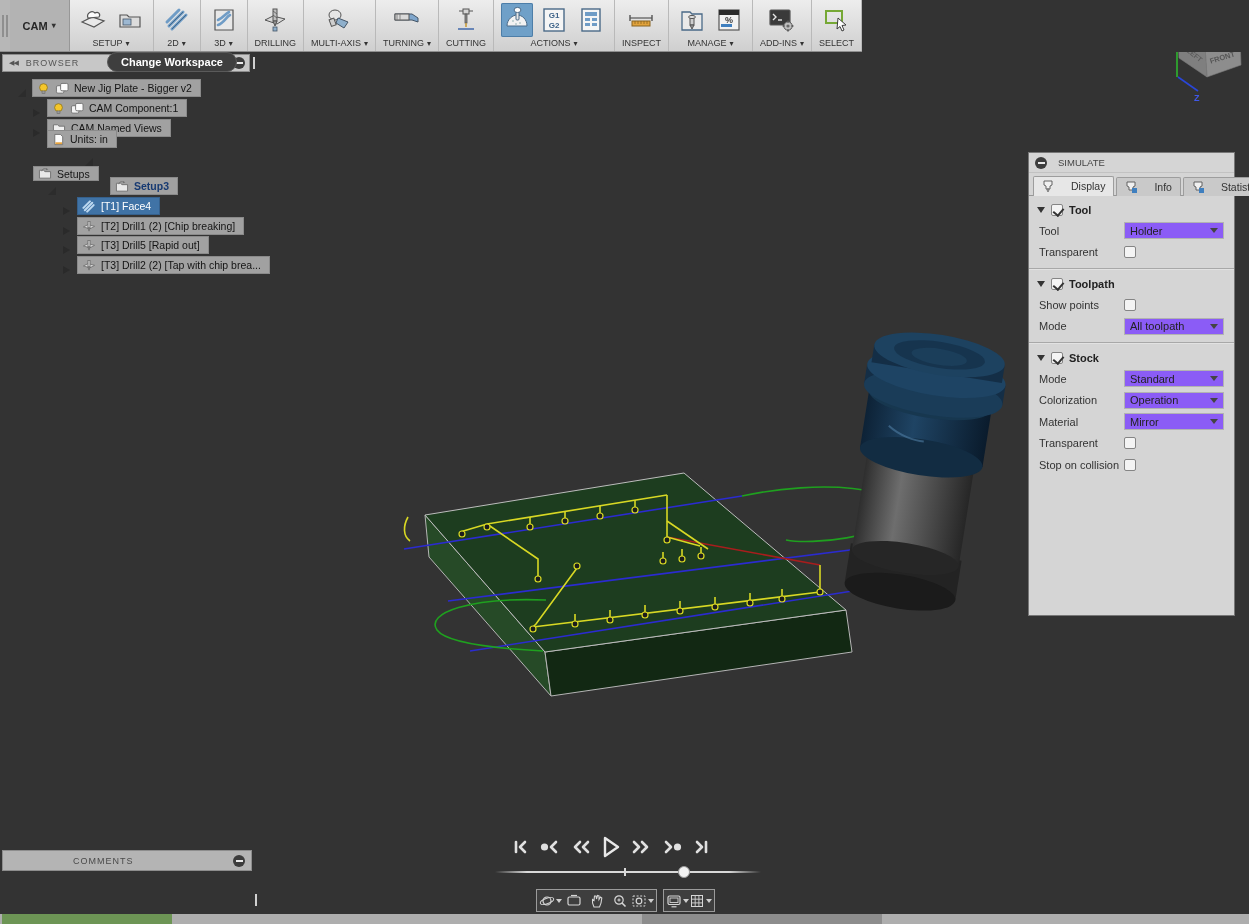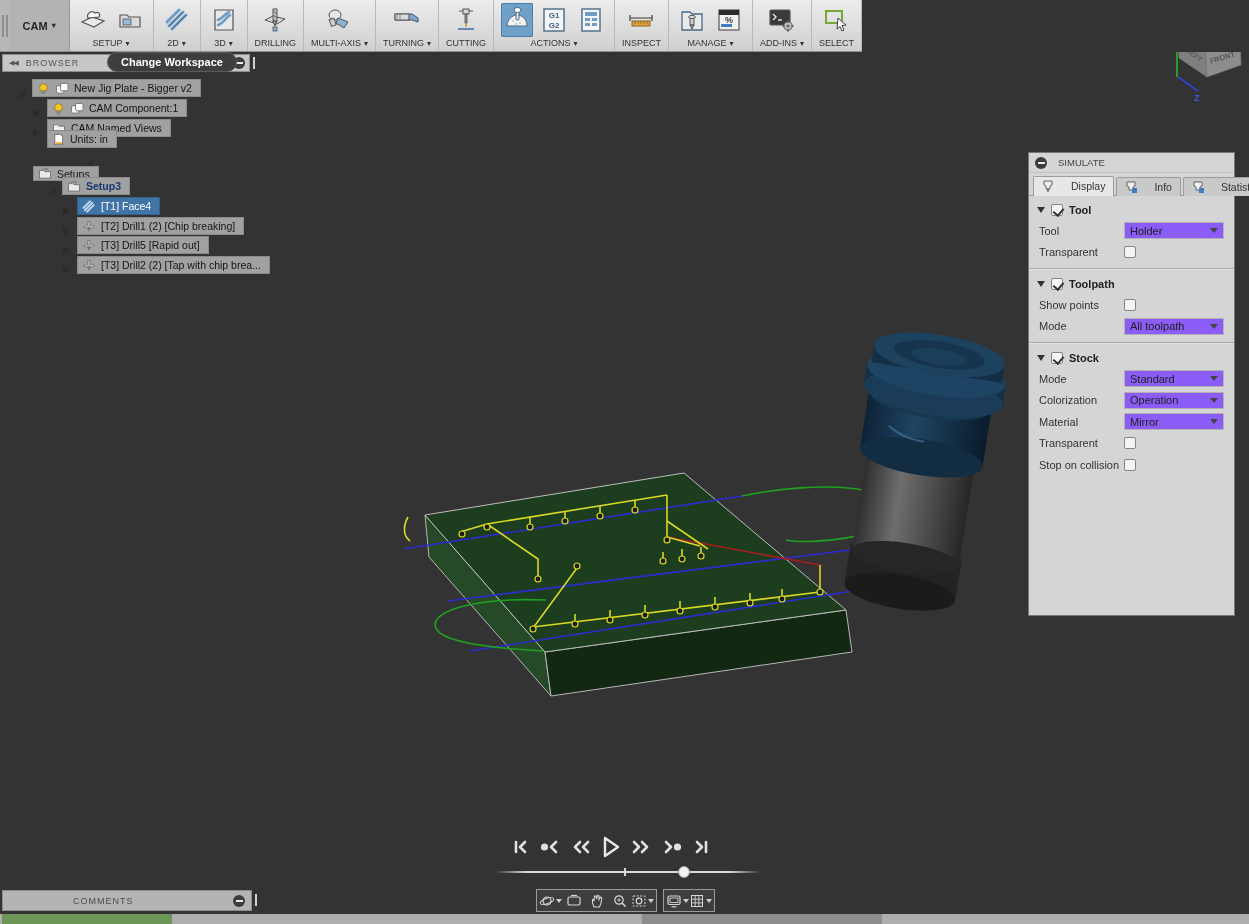"Setup3" div.tree-row { gap: none -> 48px }
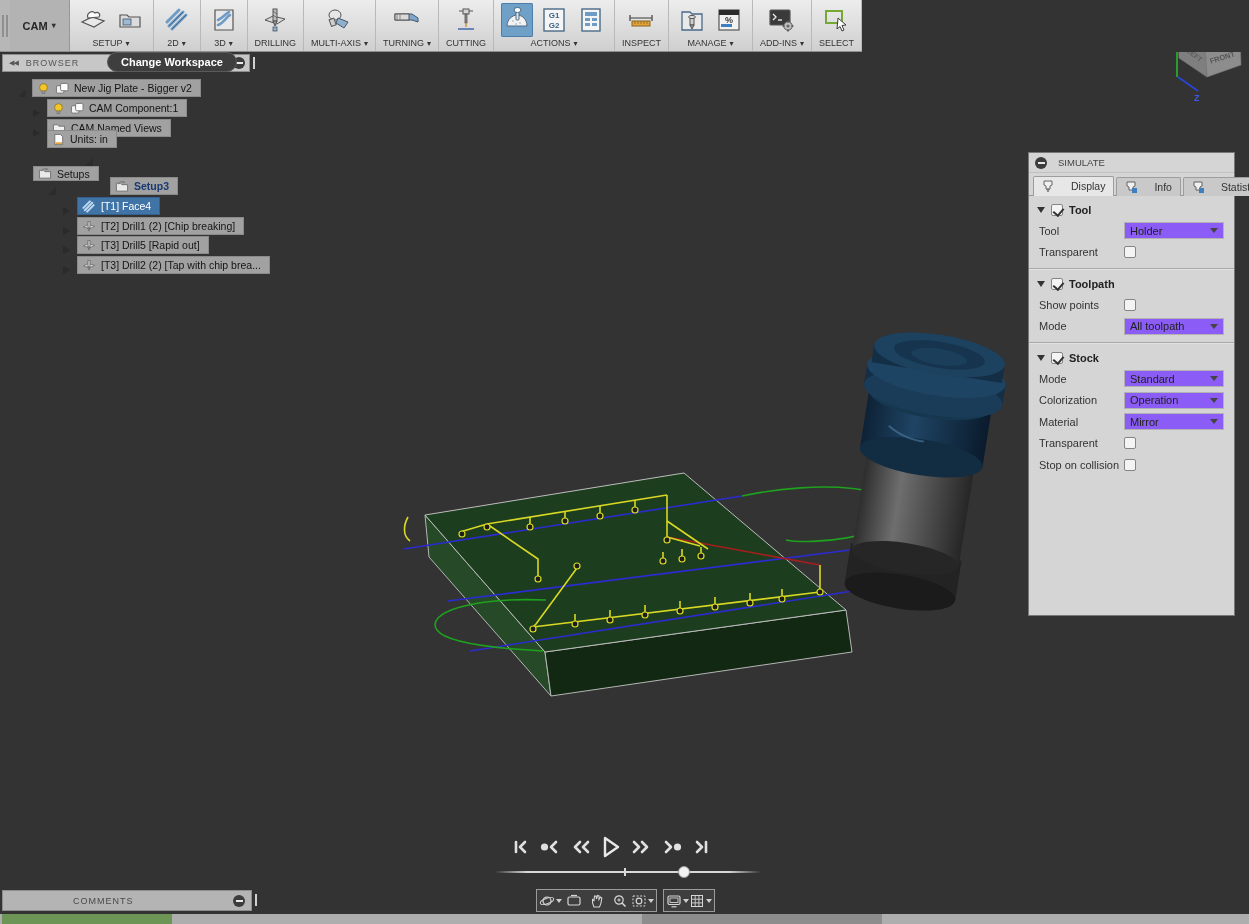"COMMENTS" .comments { top: 890px -> 850px }
